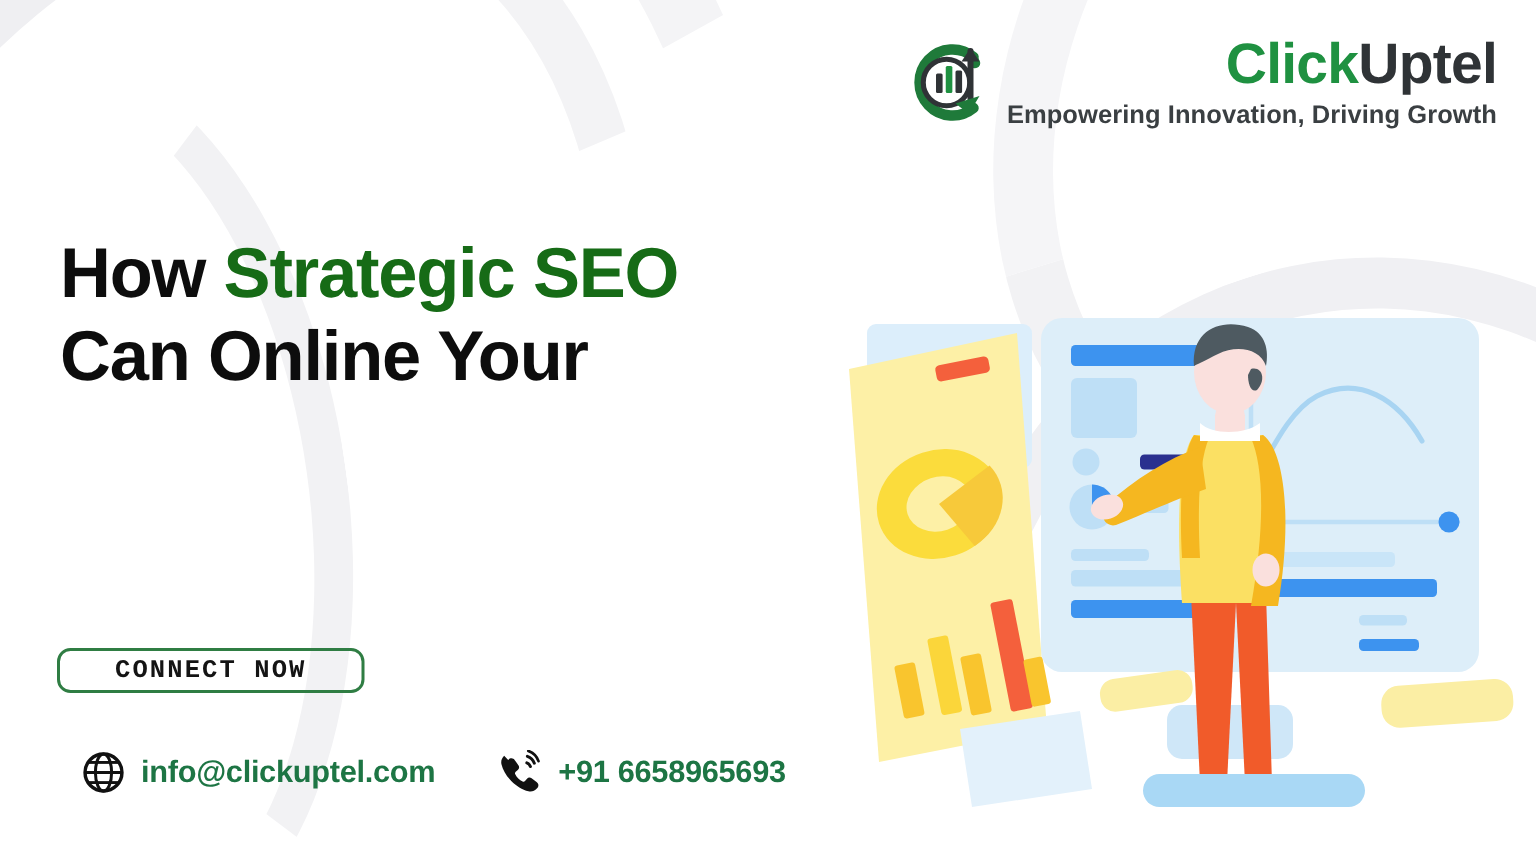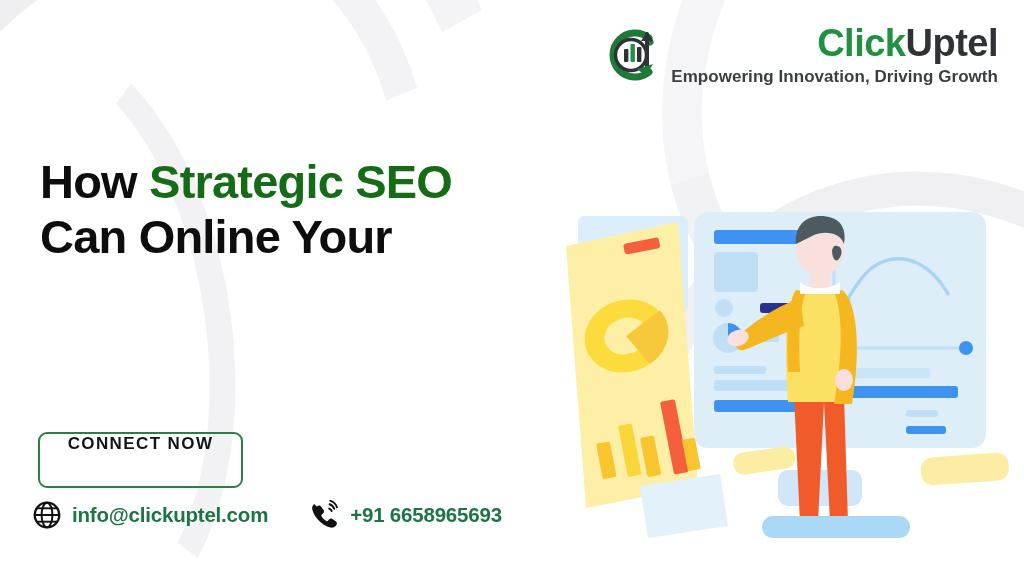"CONNECT NOW" .cta { align-items: none -> center; font-family: none -> Liberation Mono, monospace; height: 56px -> 30px }
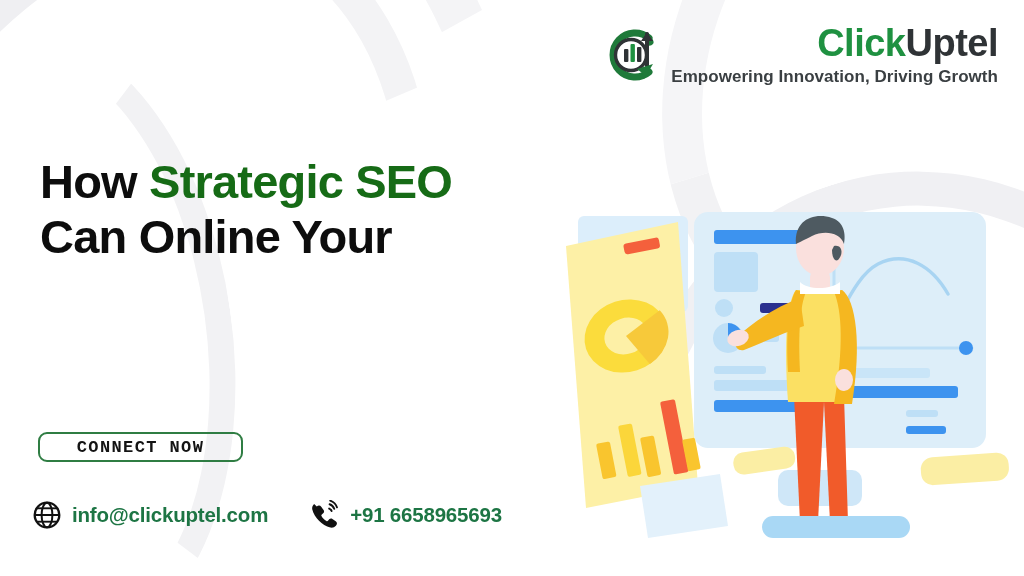"info@clickuptel.com" .contact-row { left: 32px -> 54px }
